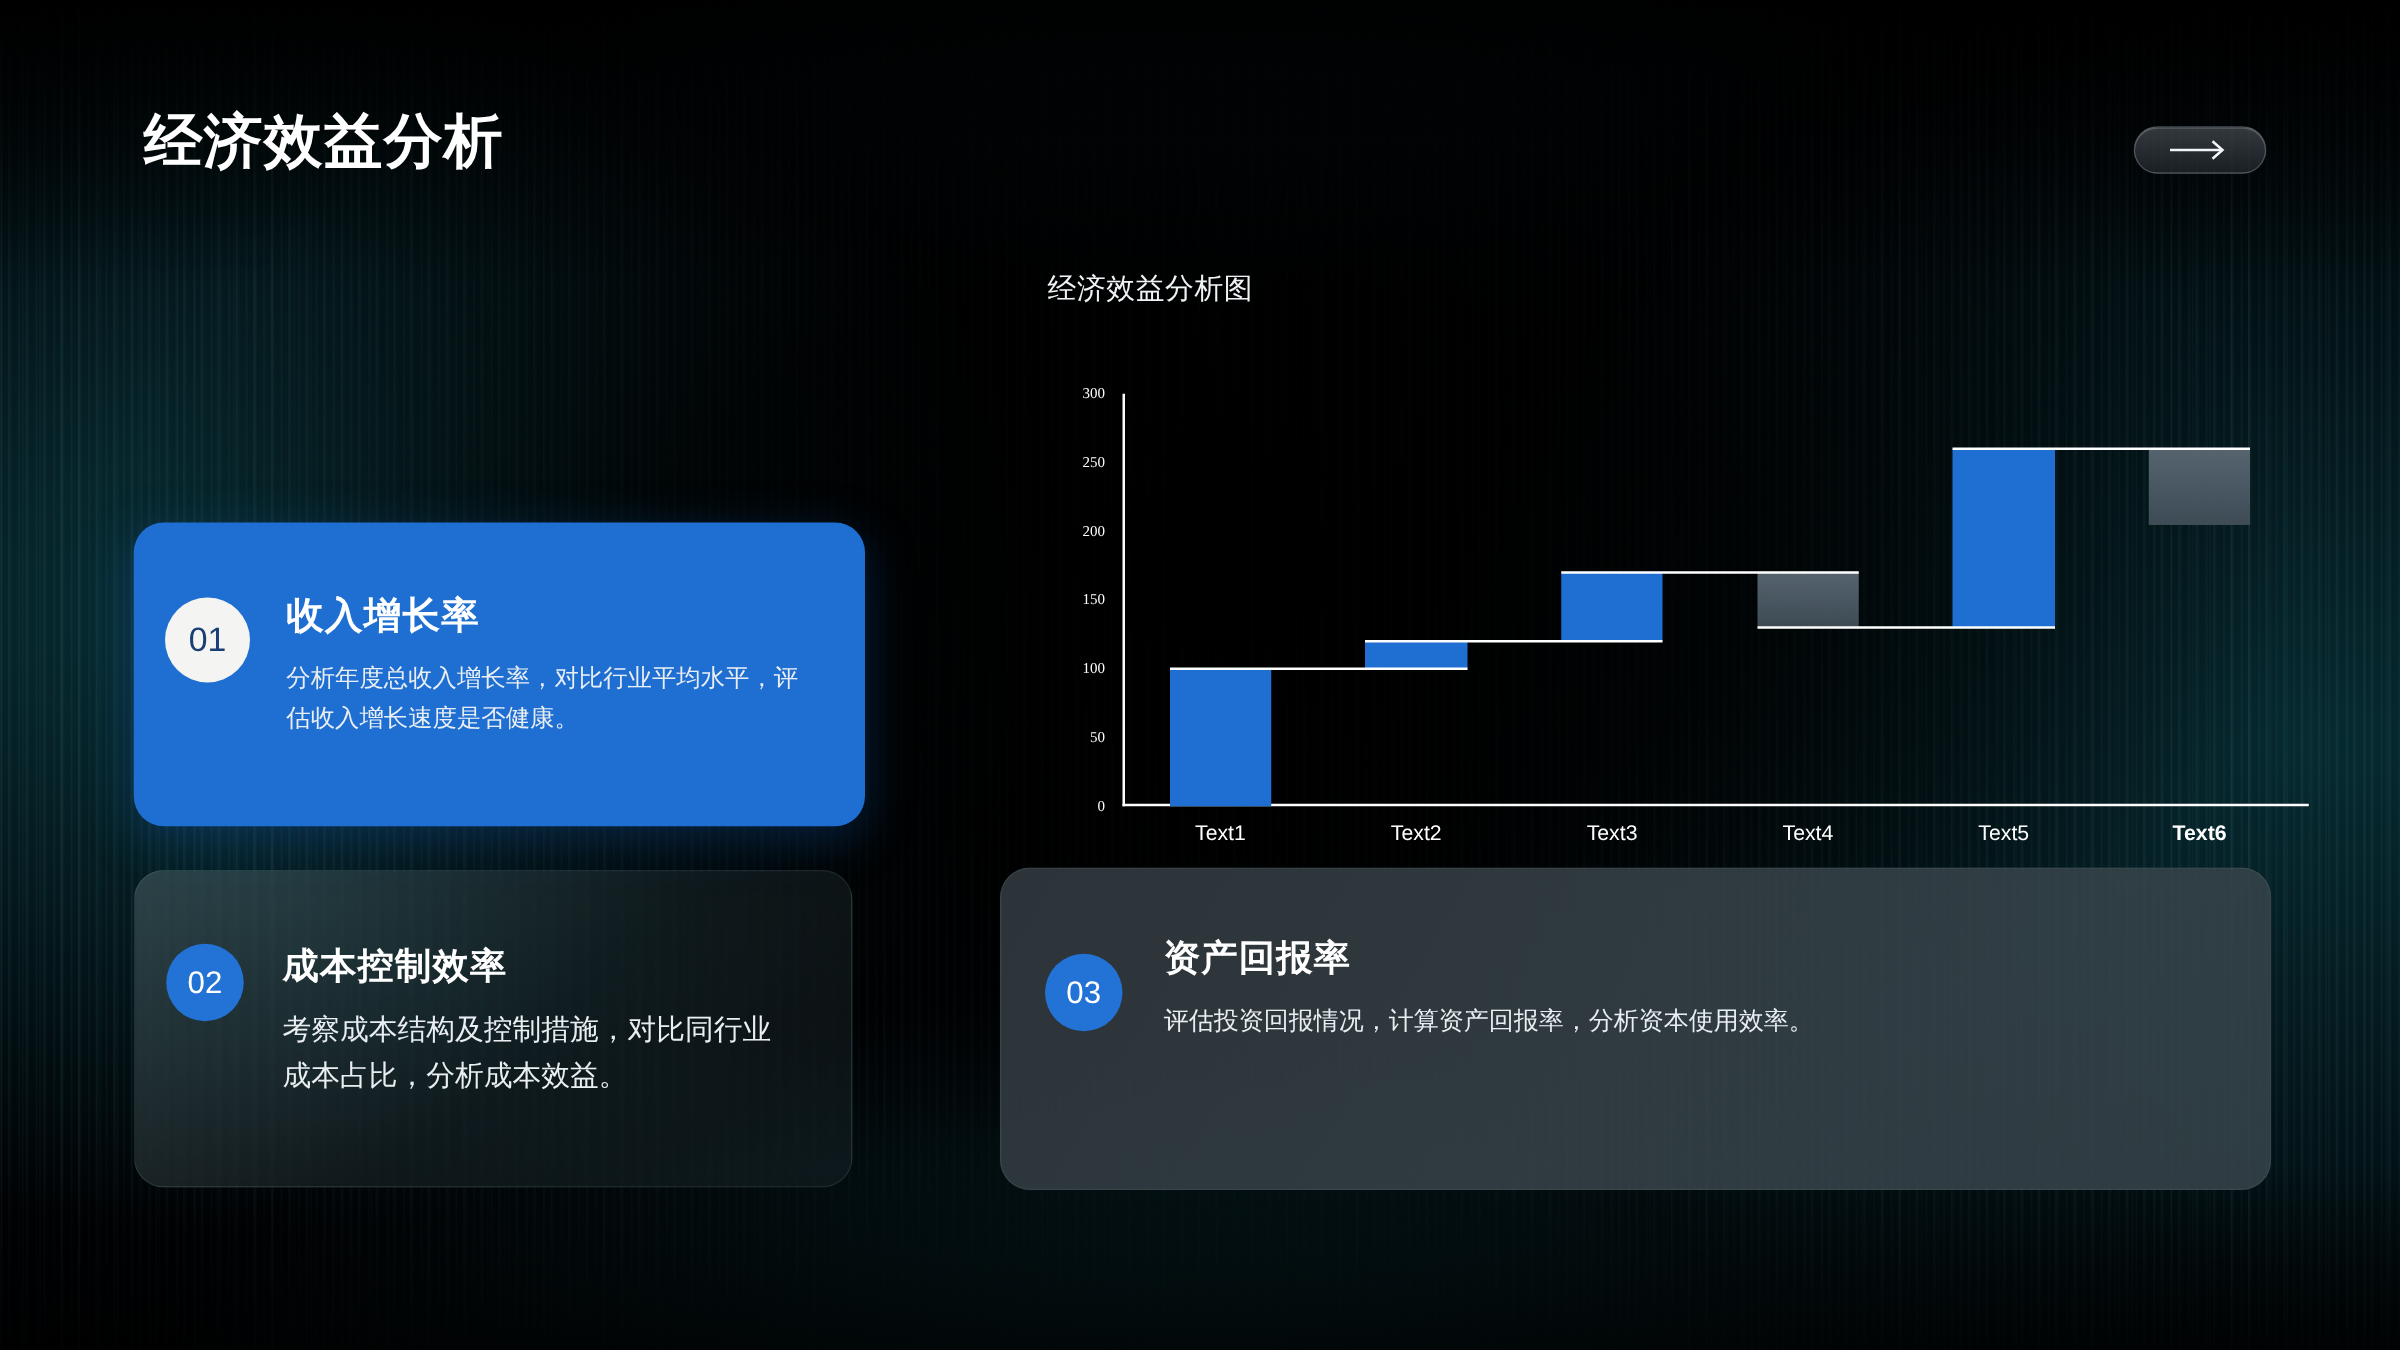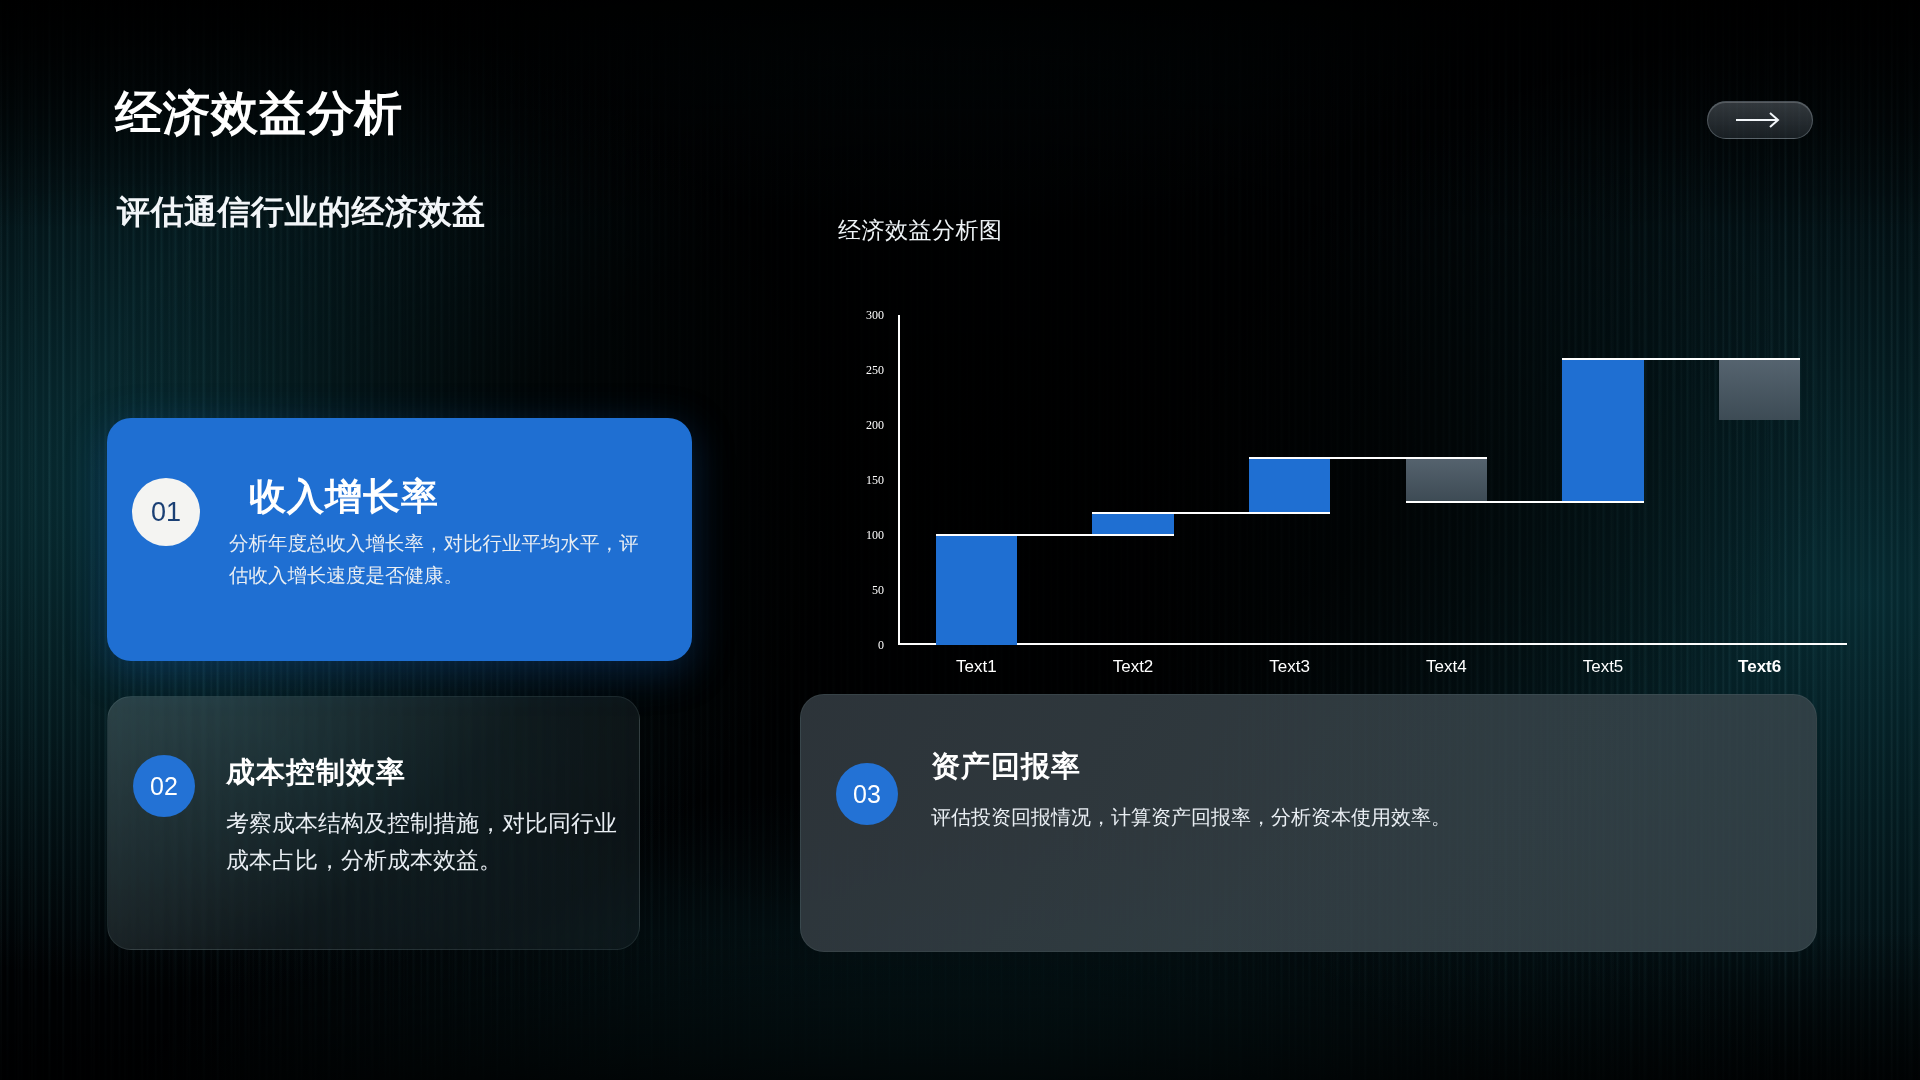"评估通信行业的经济效益" div.subtitle { html: <div>评估通信行业的经济效益</div> -> none }
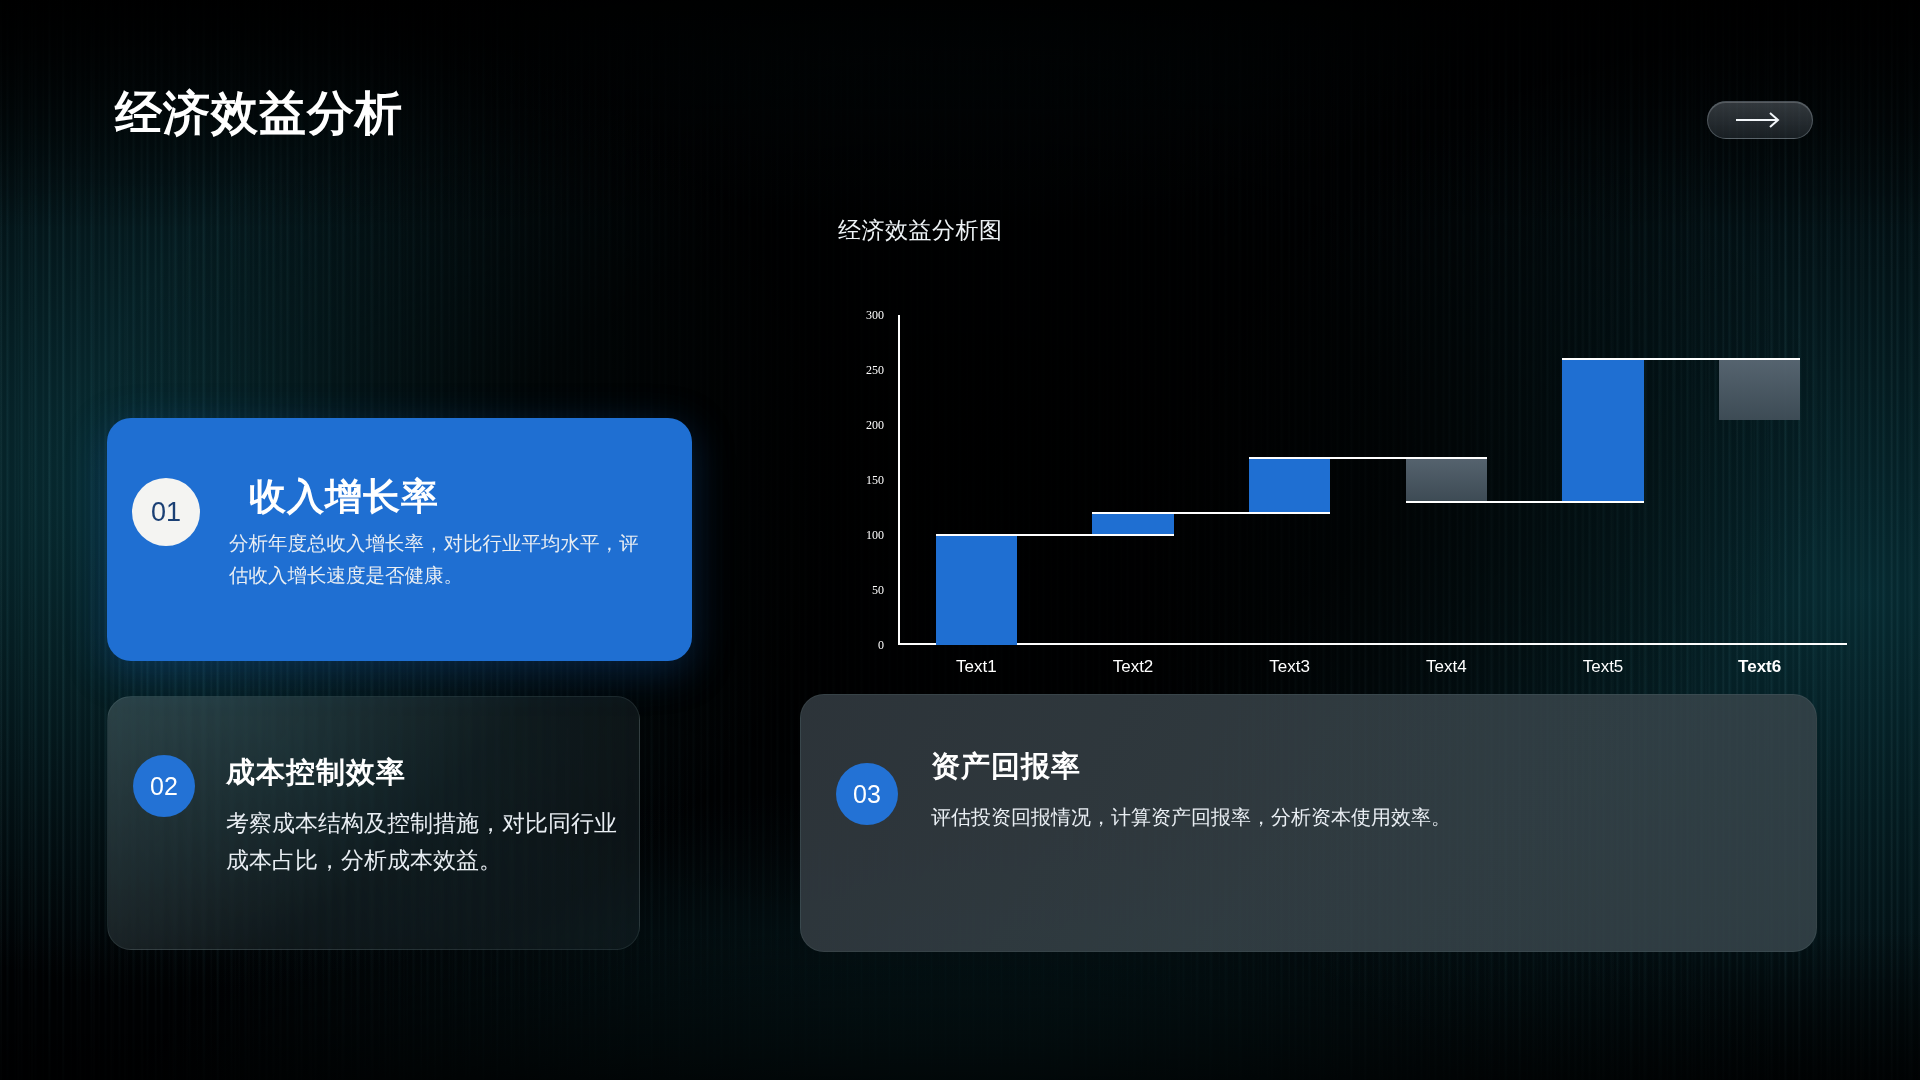"收入增长率" #card1 .ctitle { font-size: 37px -> 30px; margin-left: 20px -> none }
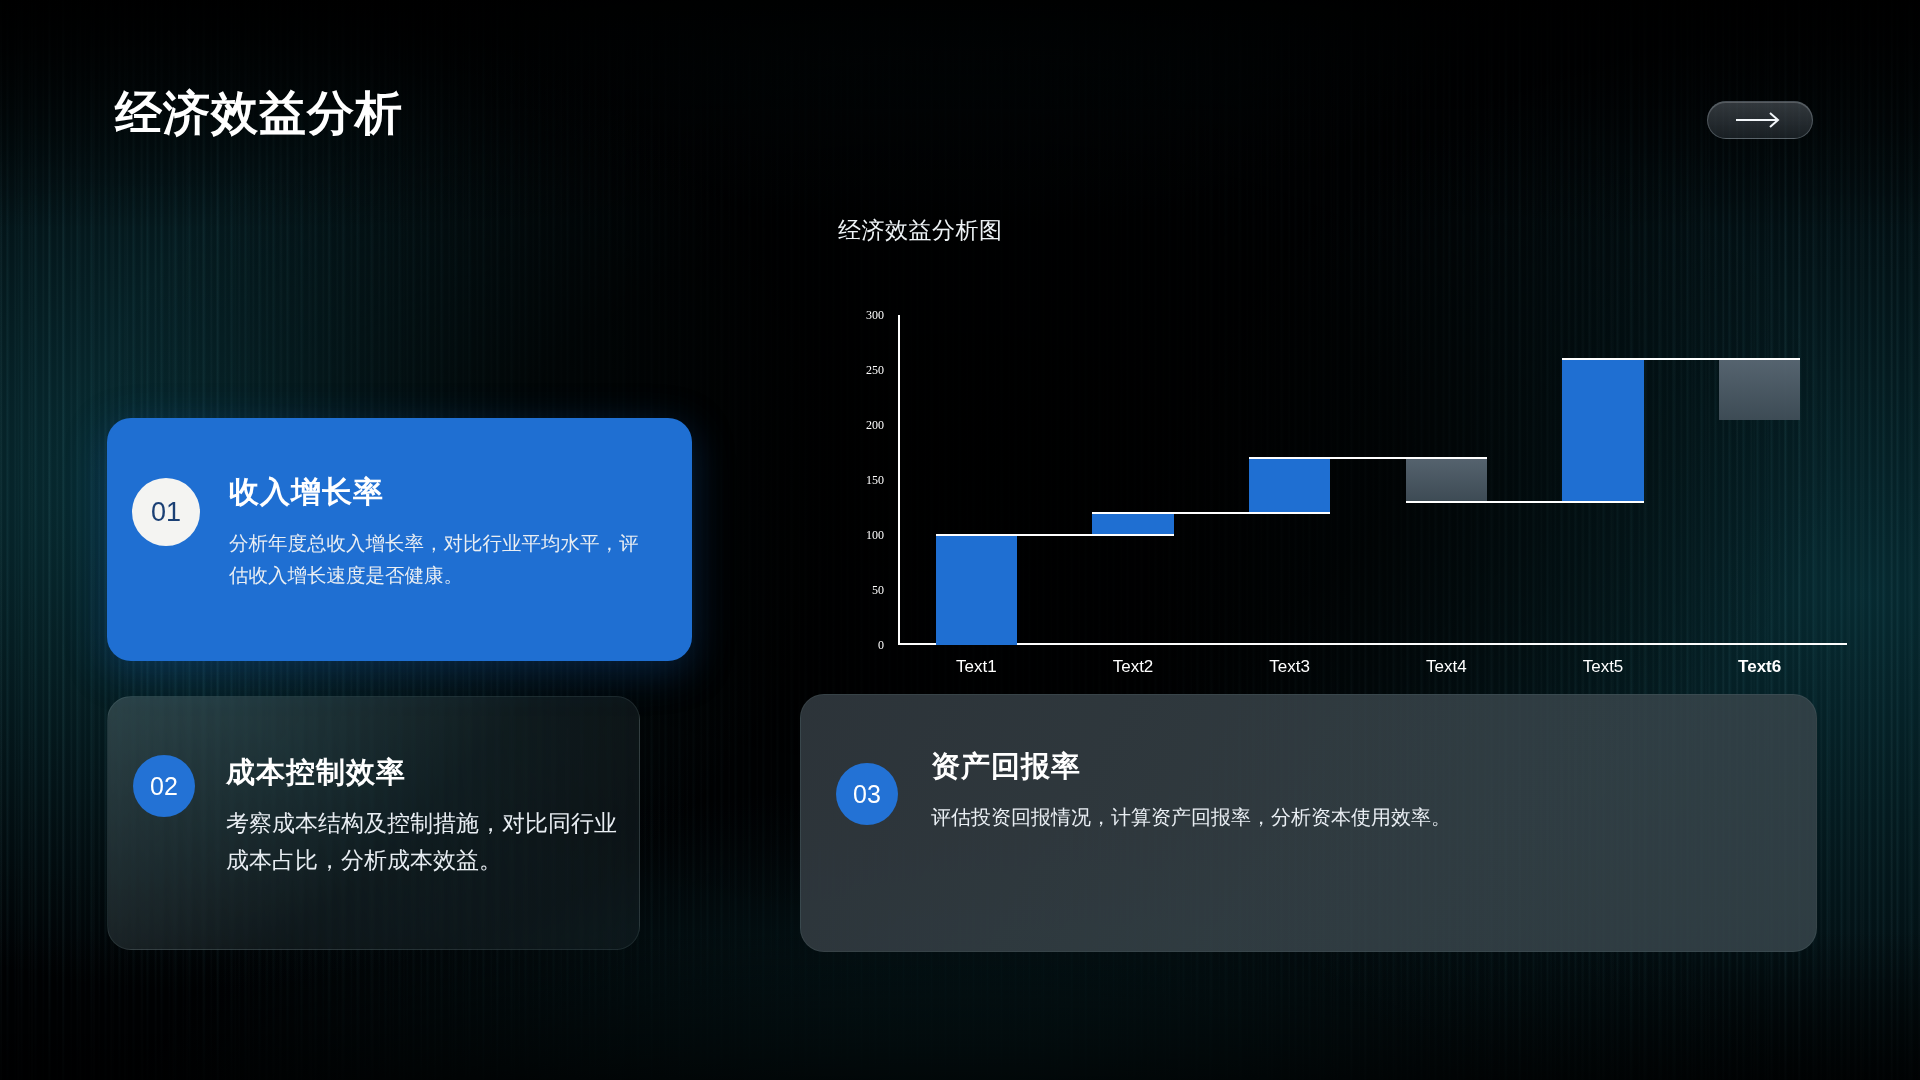"02" #card2 { width: 533px -> 575px }
